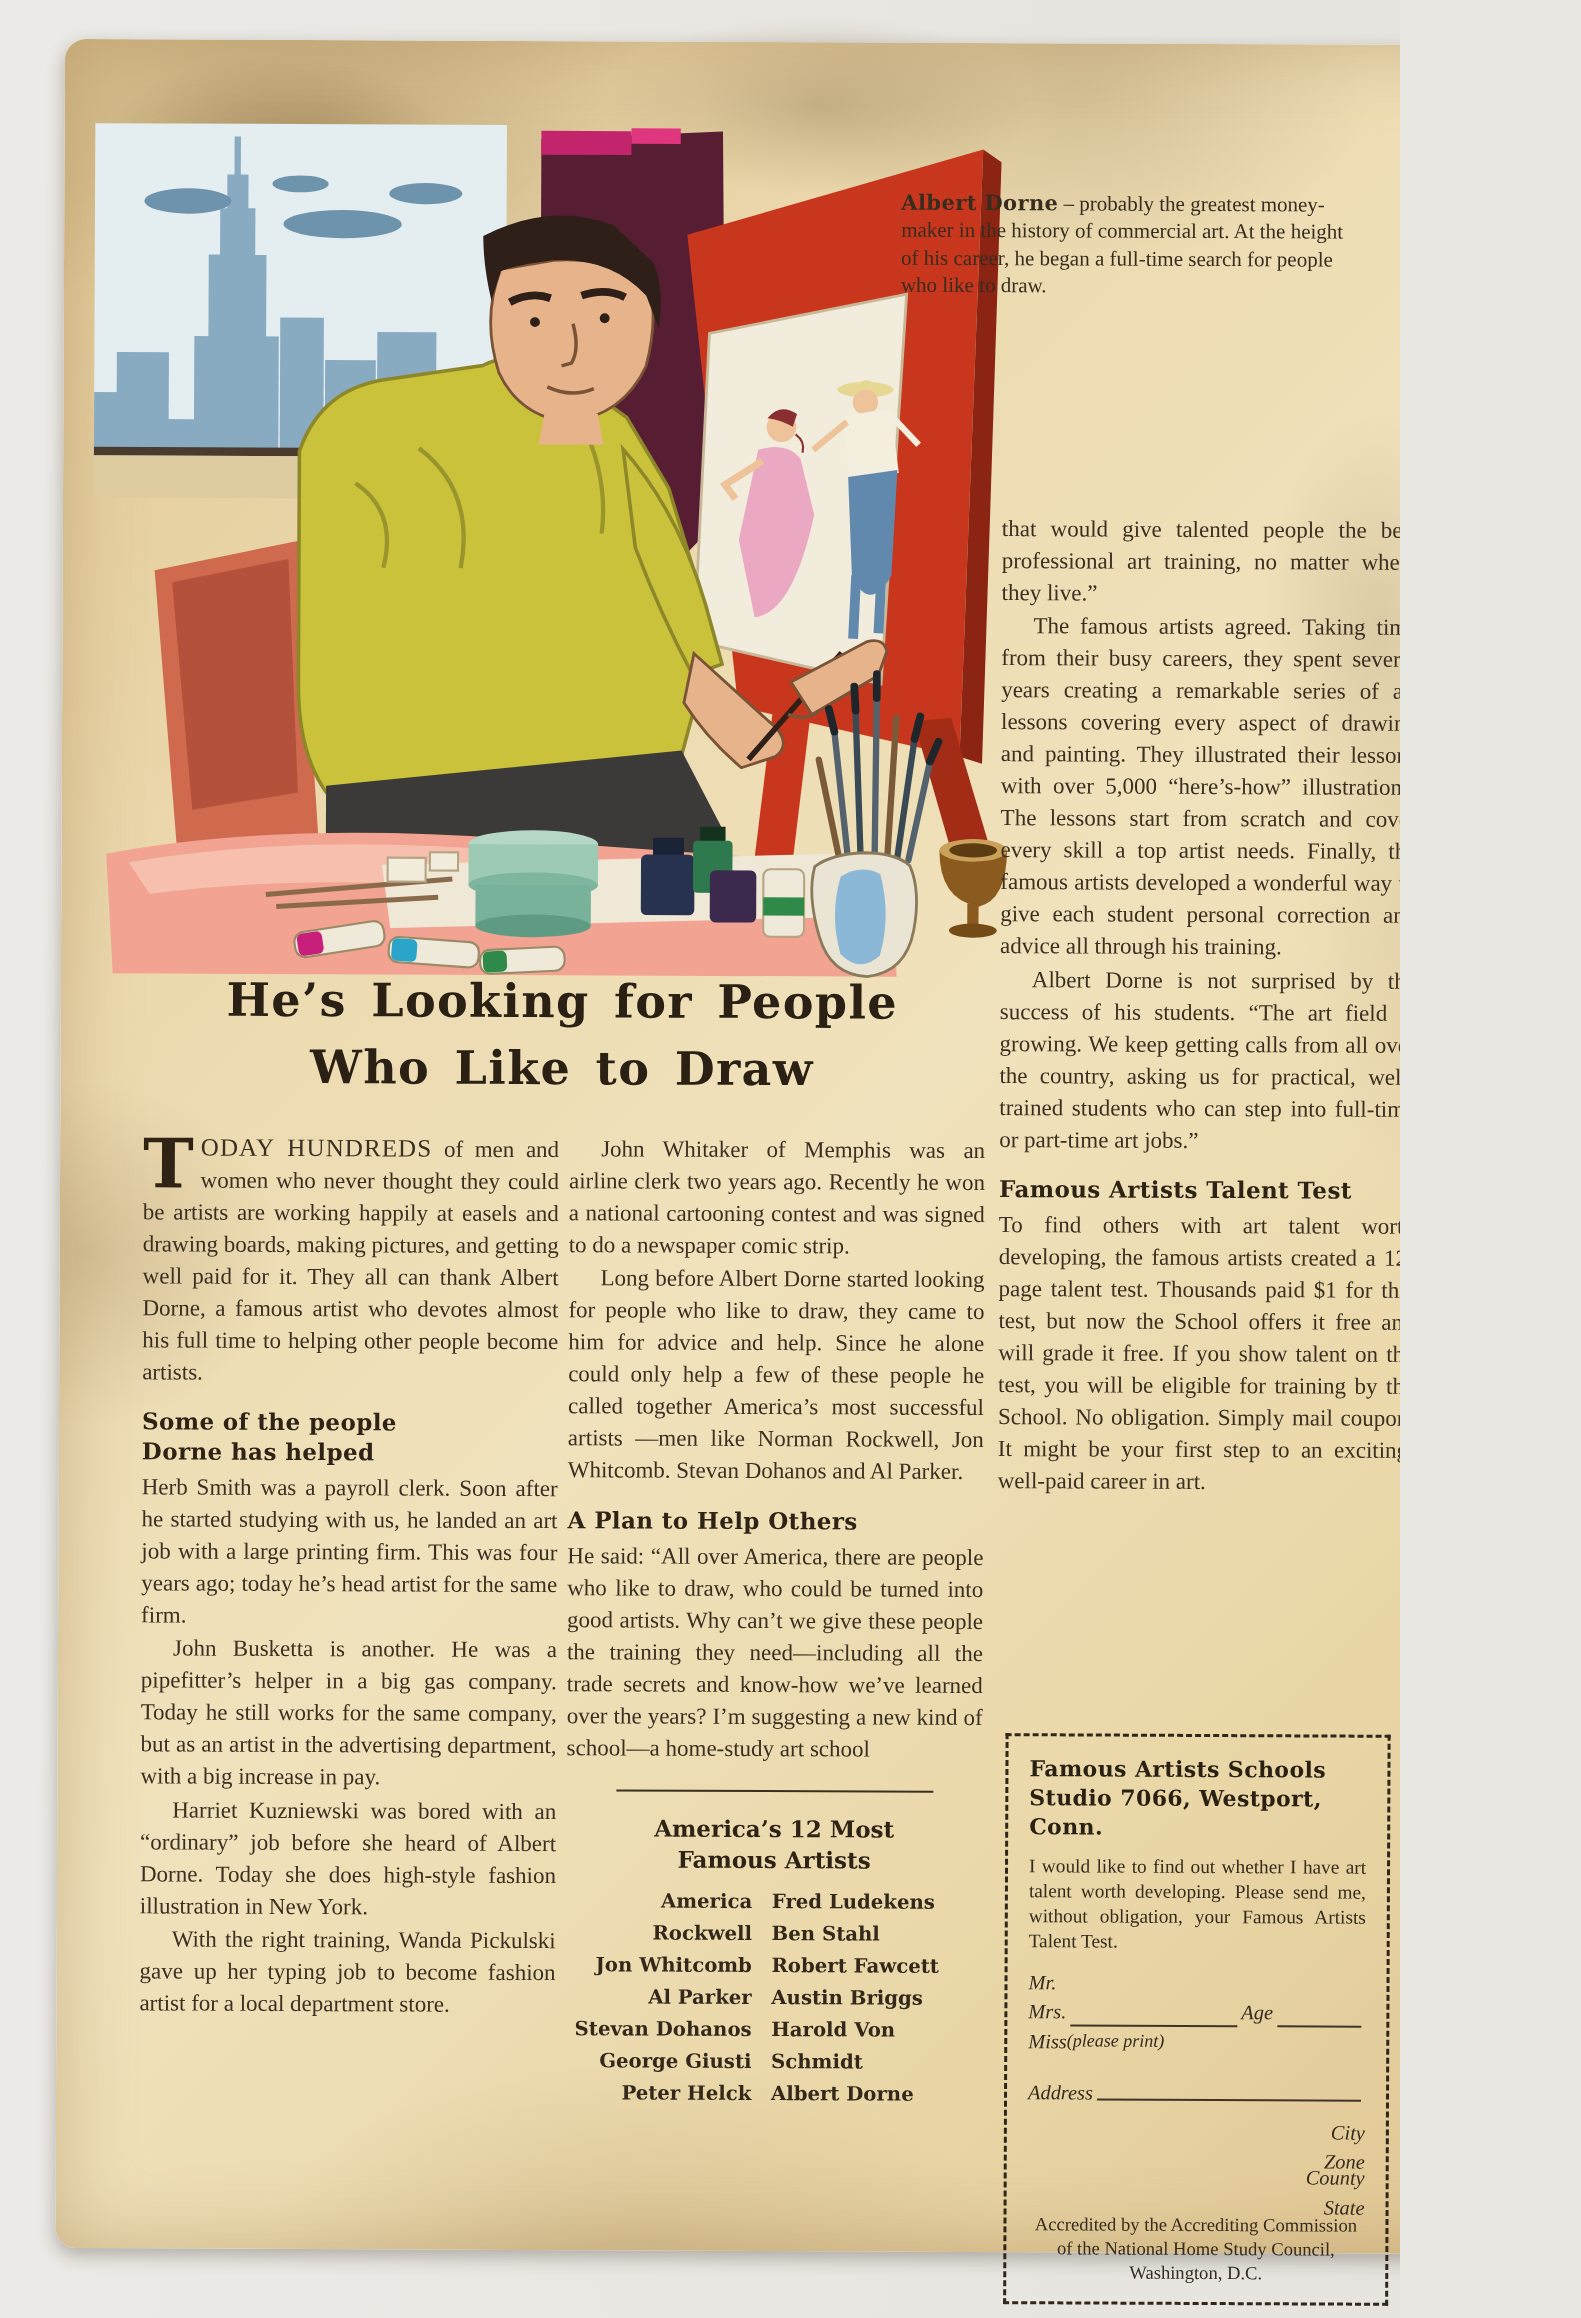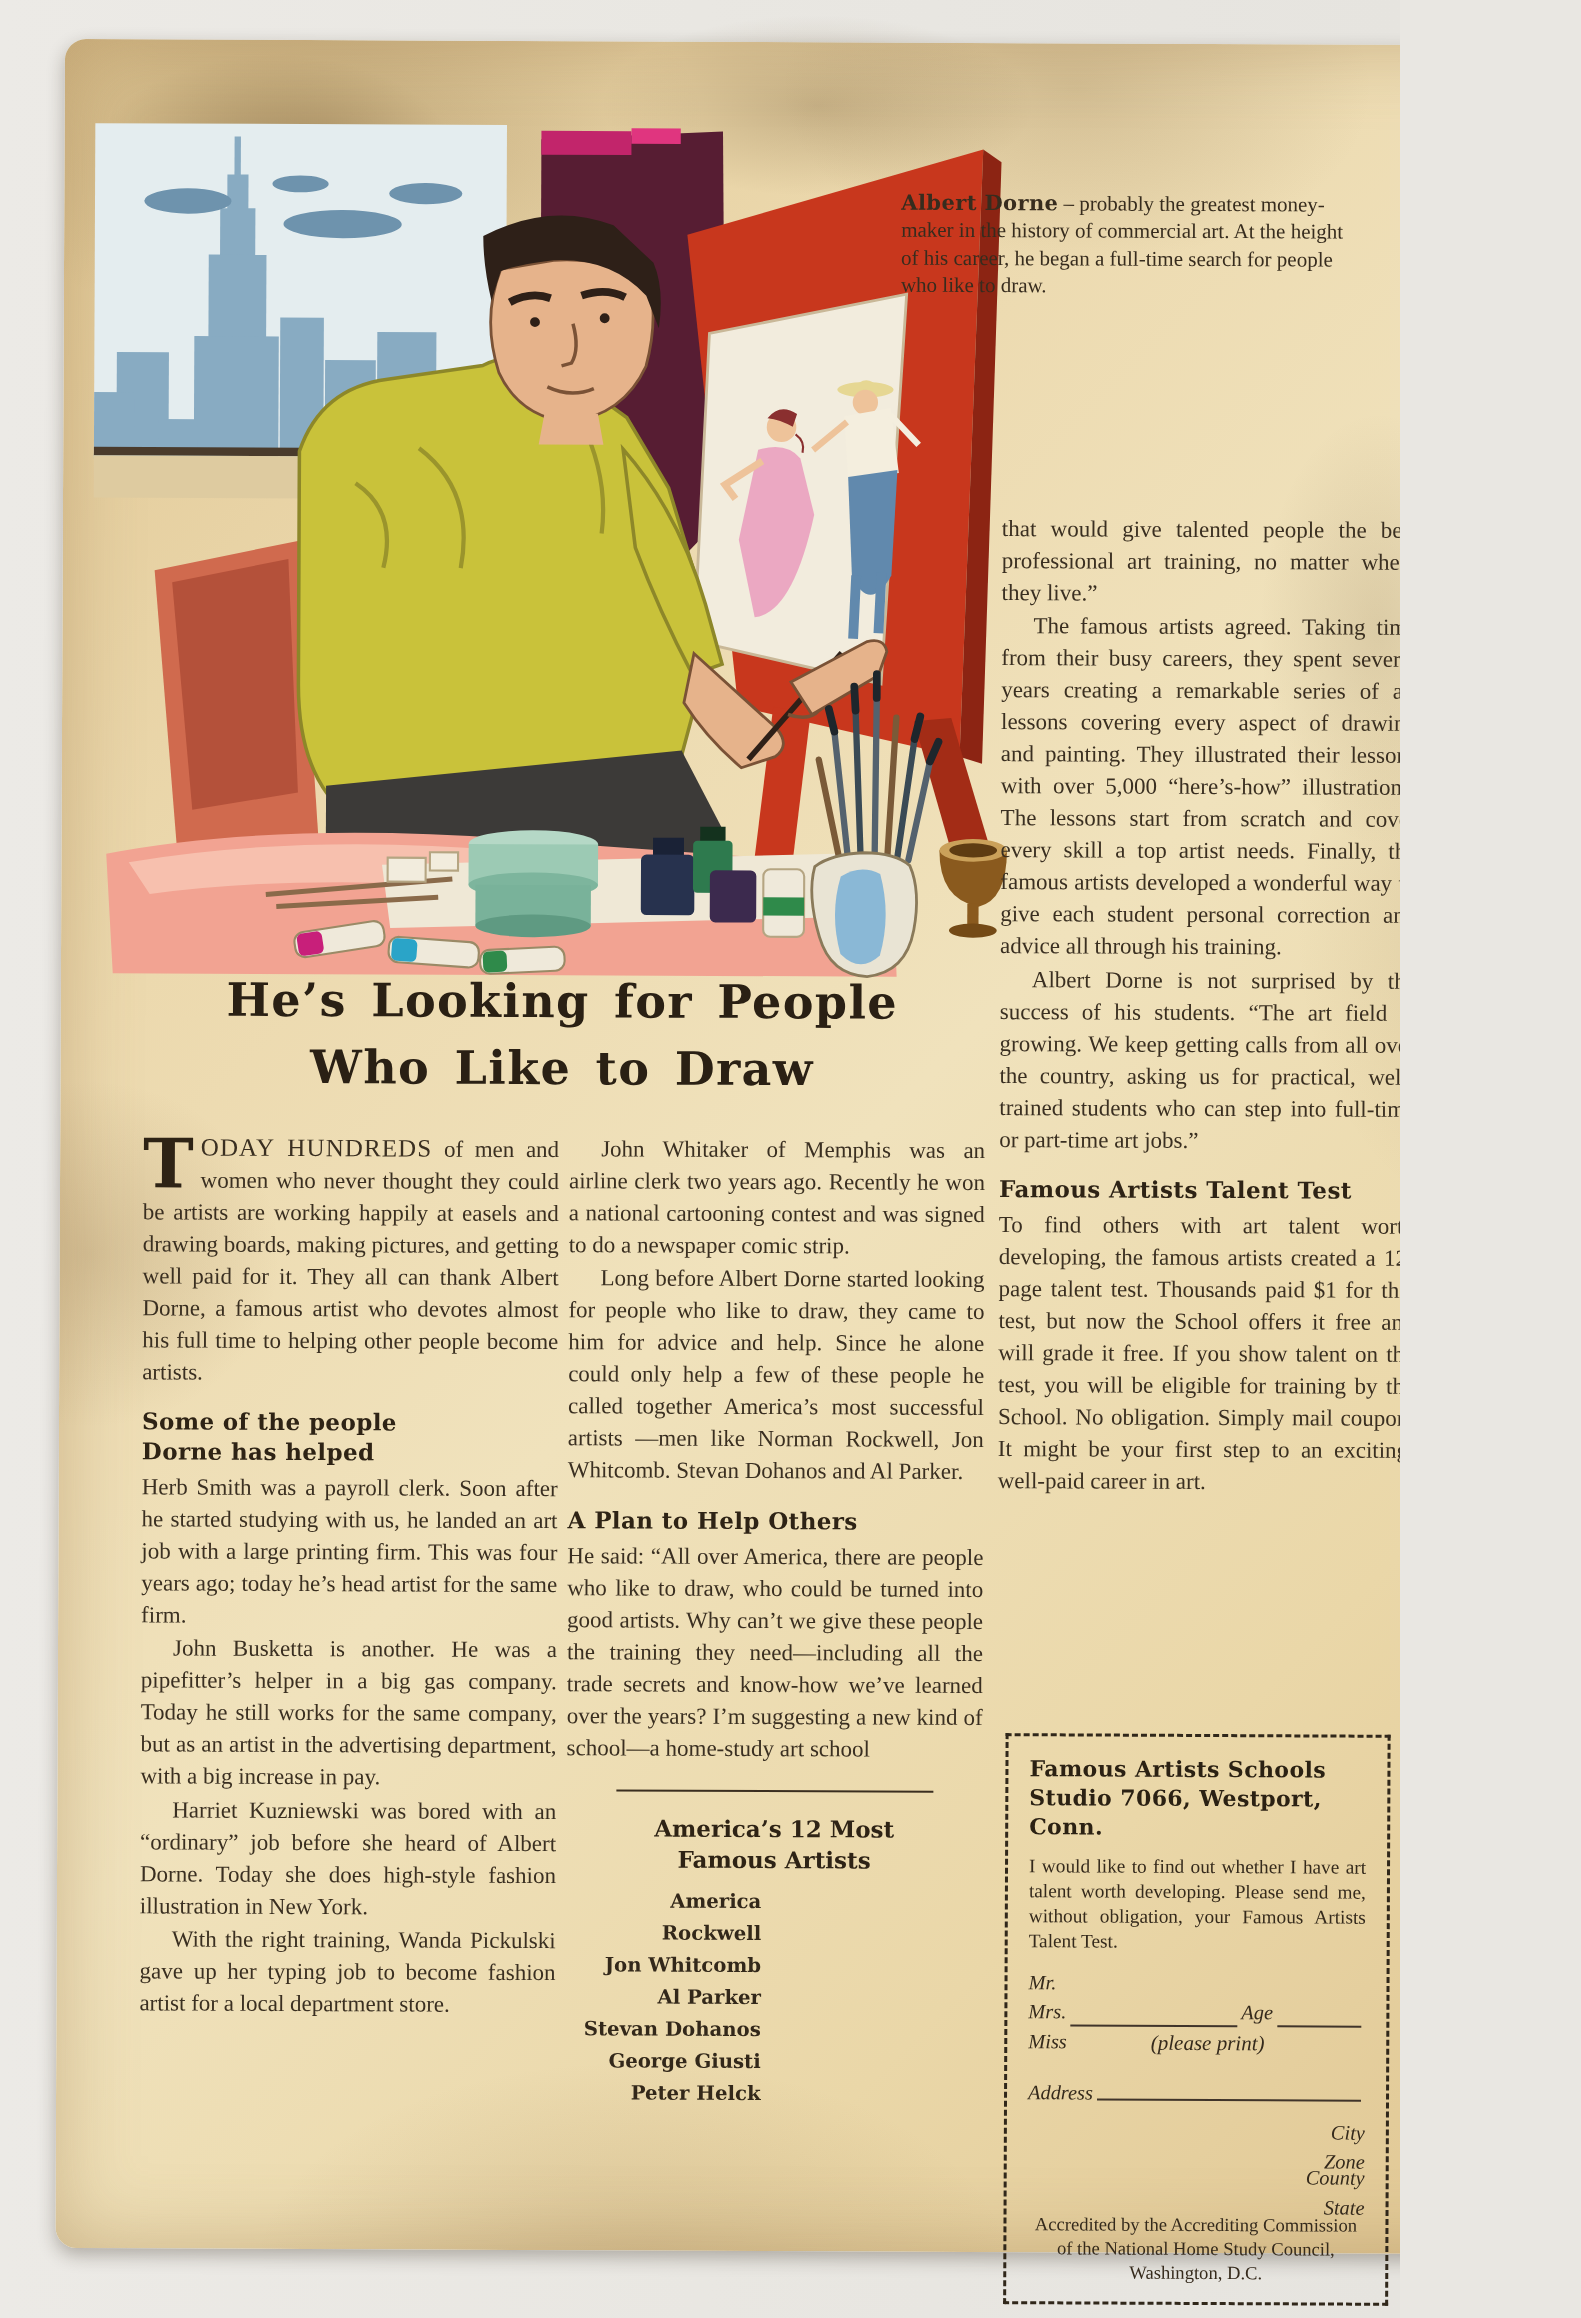"Fred Ludekens" ul.r { html: none -> <ul> <li>Fred Ludekens</li> <li>Ben Stahl</li> <li>Robert Fawcett</li> <li>Austin Briggs</li> <li>Harold Von Schmidt</li> <li>Albert Dorne</li> </ul> }
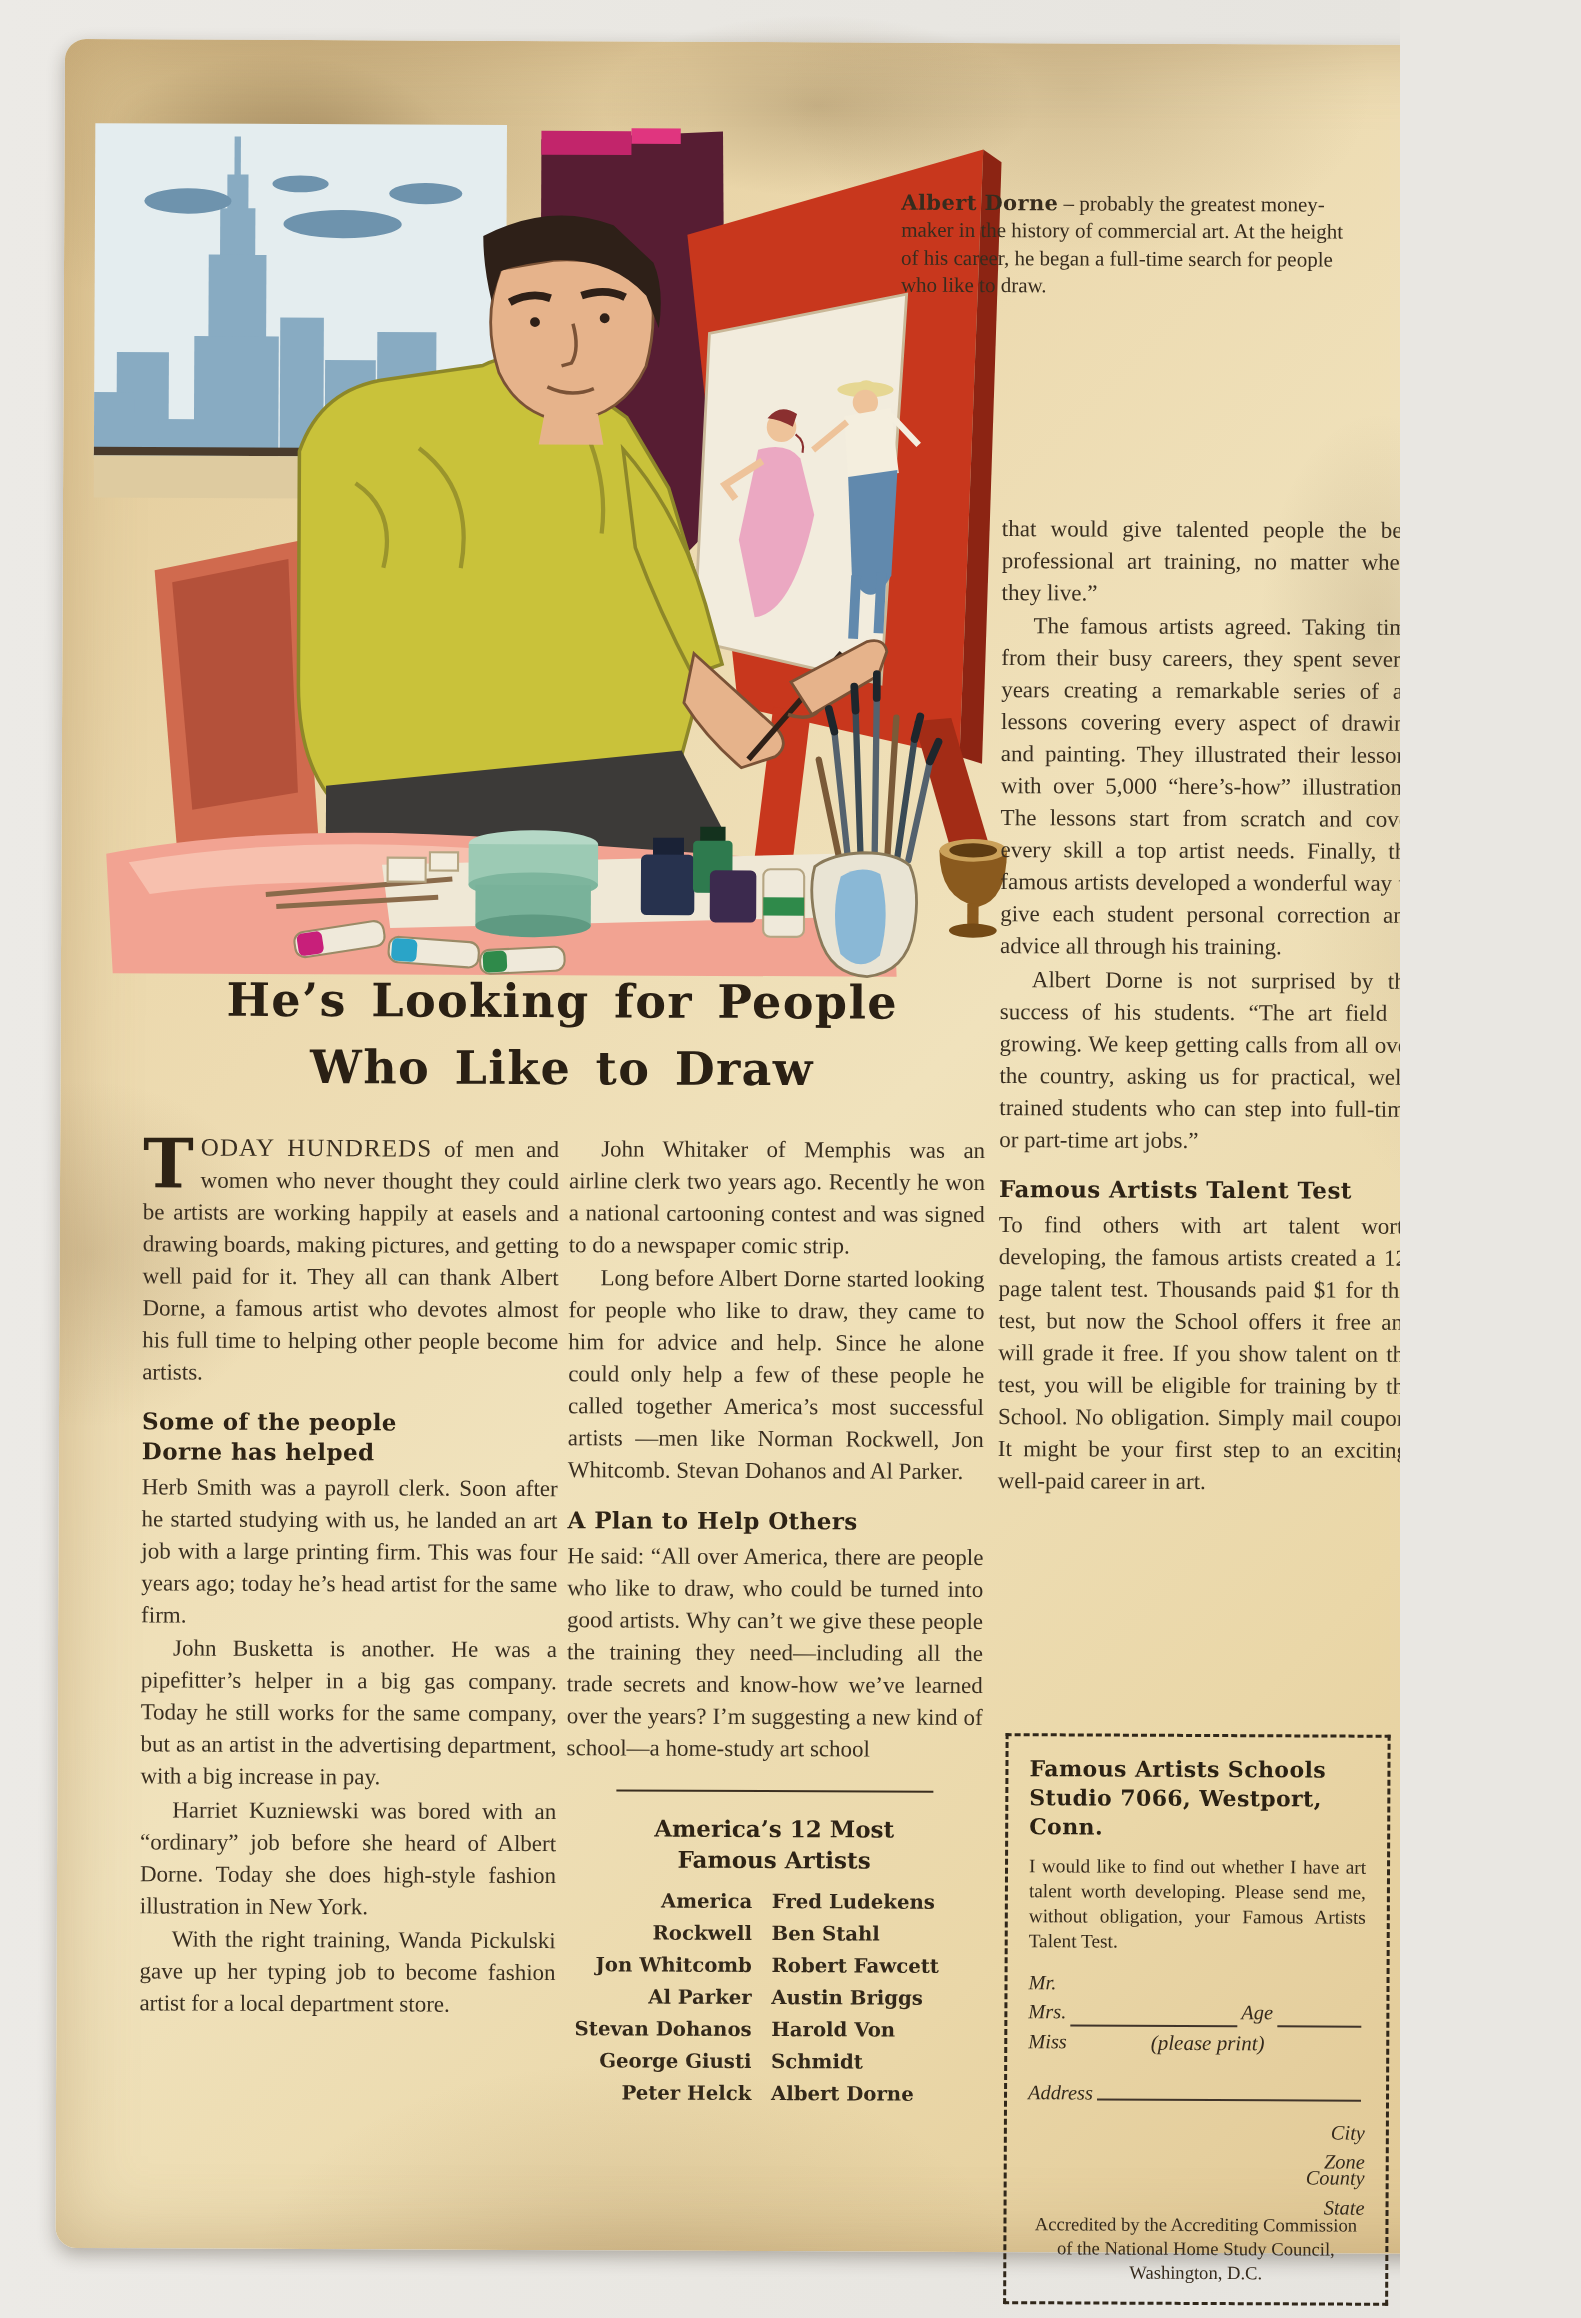"(please print)" .pp { font-size: 21px -> 18px; margin-left: 84px -> none }
